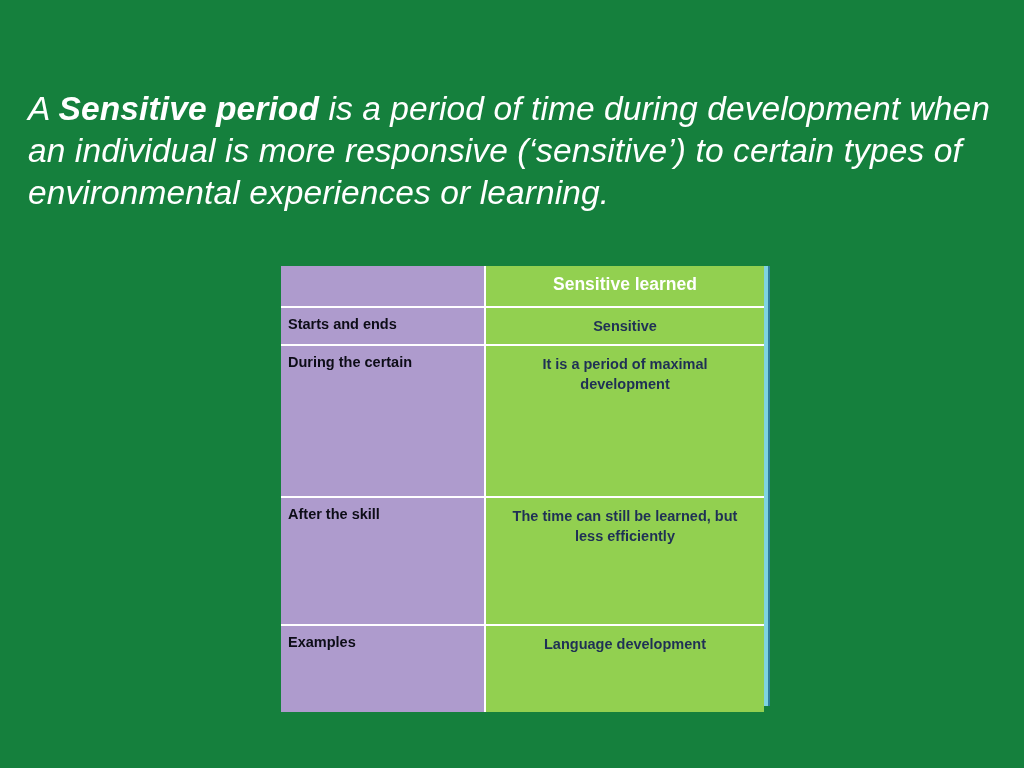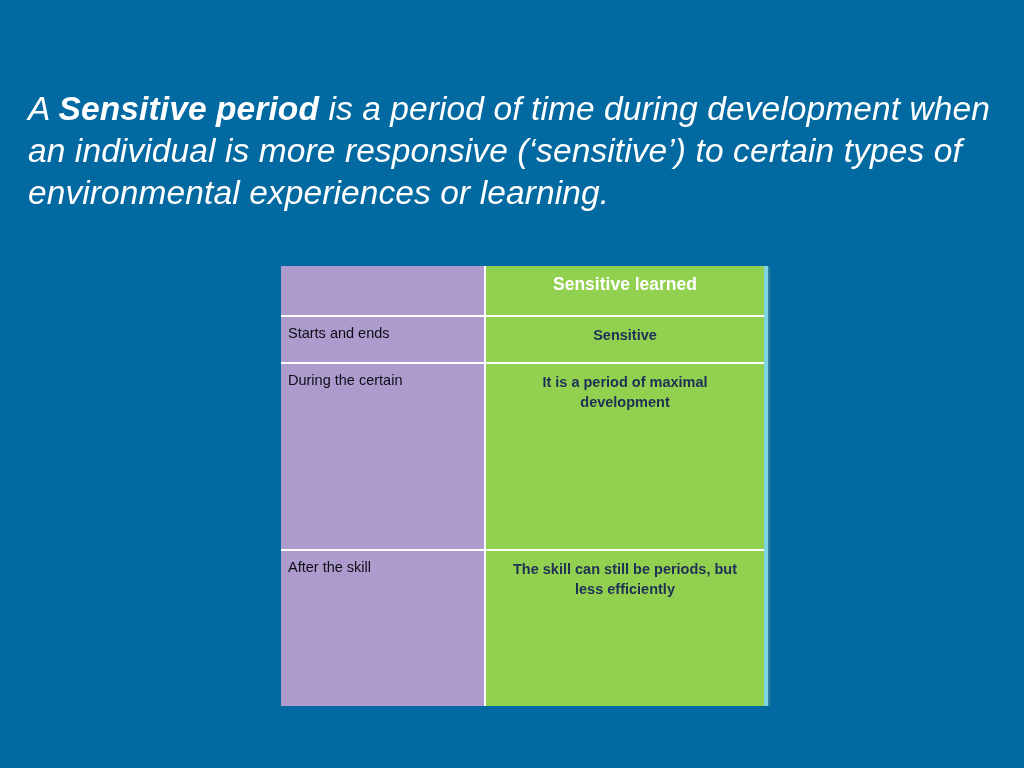"A Sensitive period is a" #slide { background: #0369a1 -> #15803d }
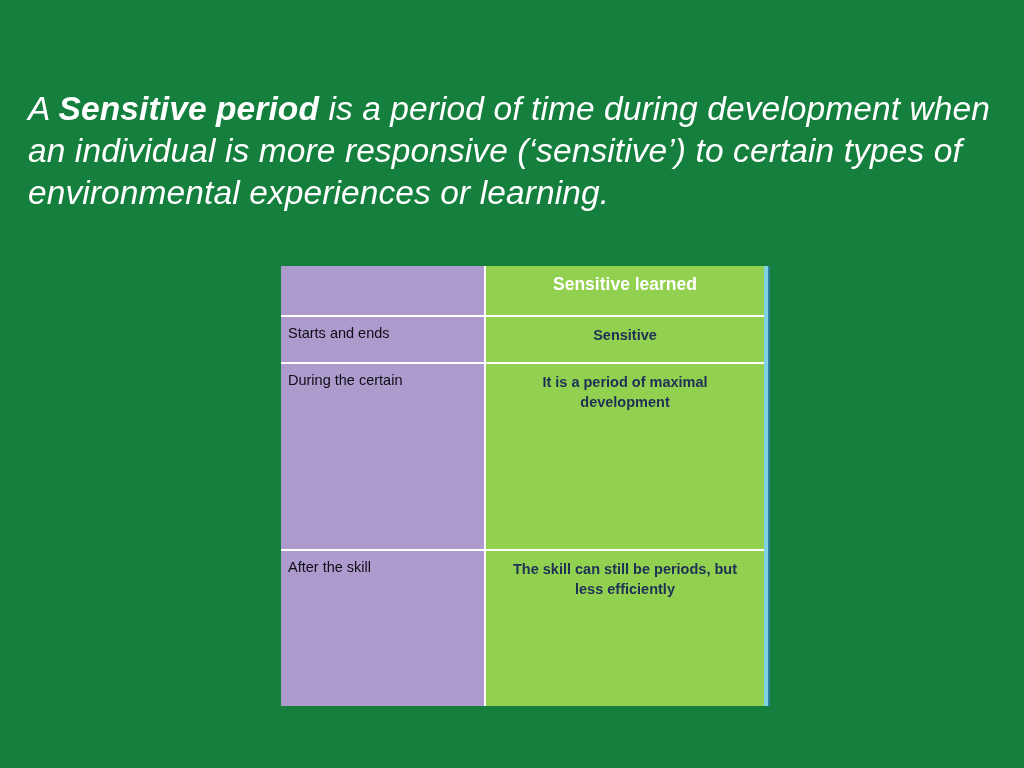"Starts and ends" td.lbl { font-weight: 400 -> 700 }
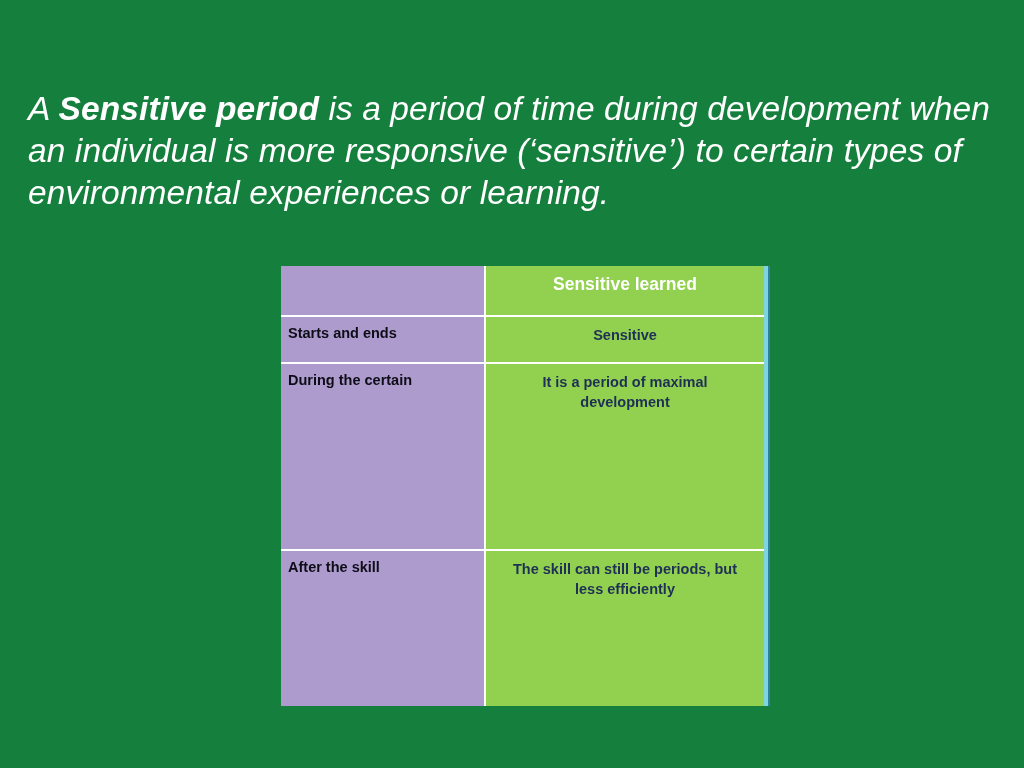"The skill can still be" div.cellpad { text: skill can still be periods -> time can still be learned }
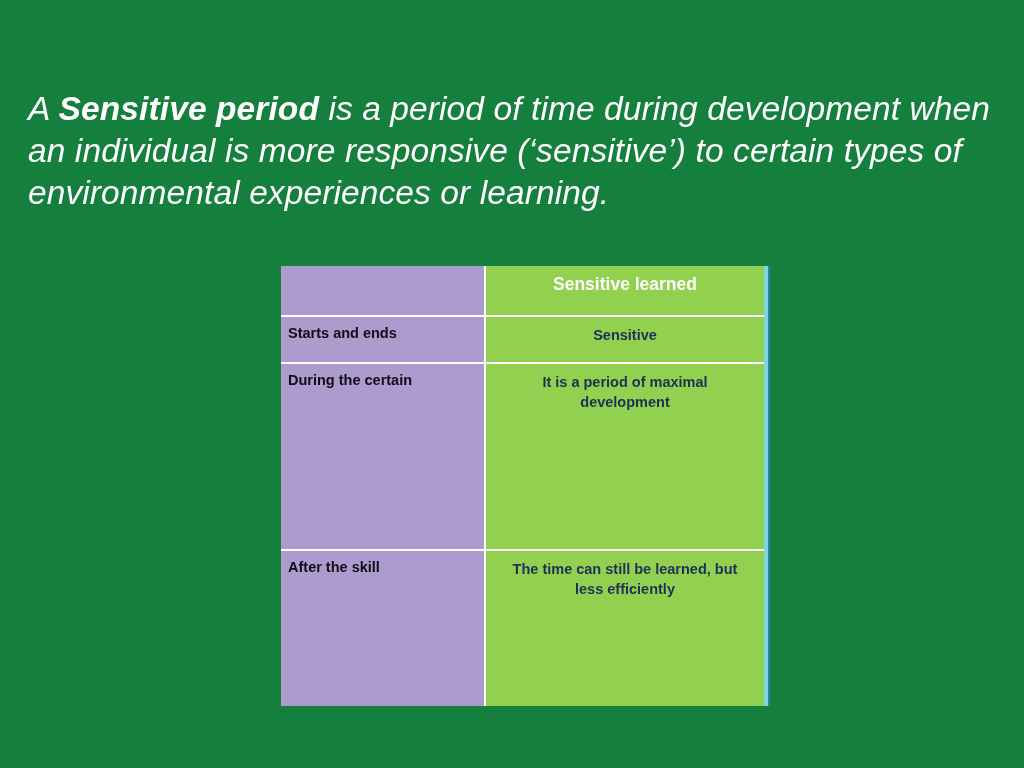"Examples" tr { html: none -> <tr> <td> <div>Examples</div> </td> <td> <div>Language development</div> </td> </tr> }
